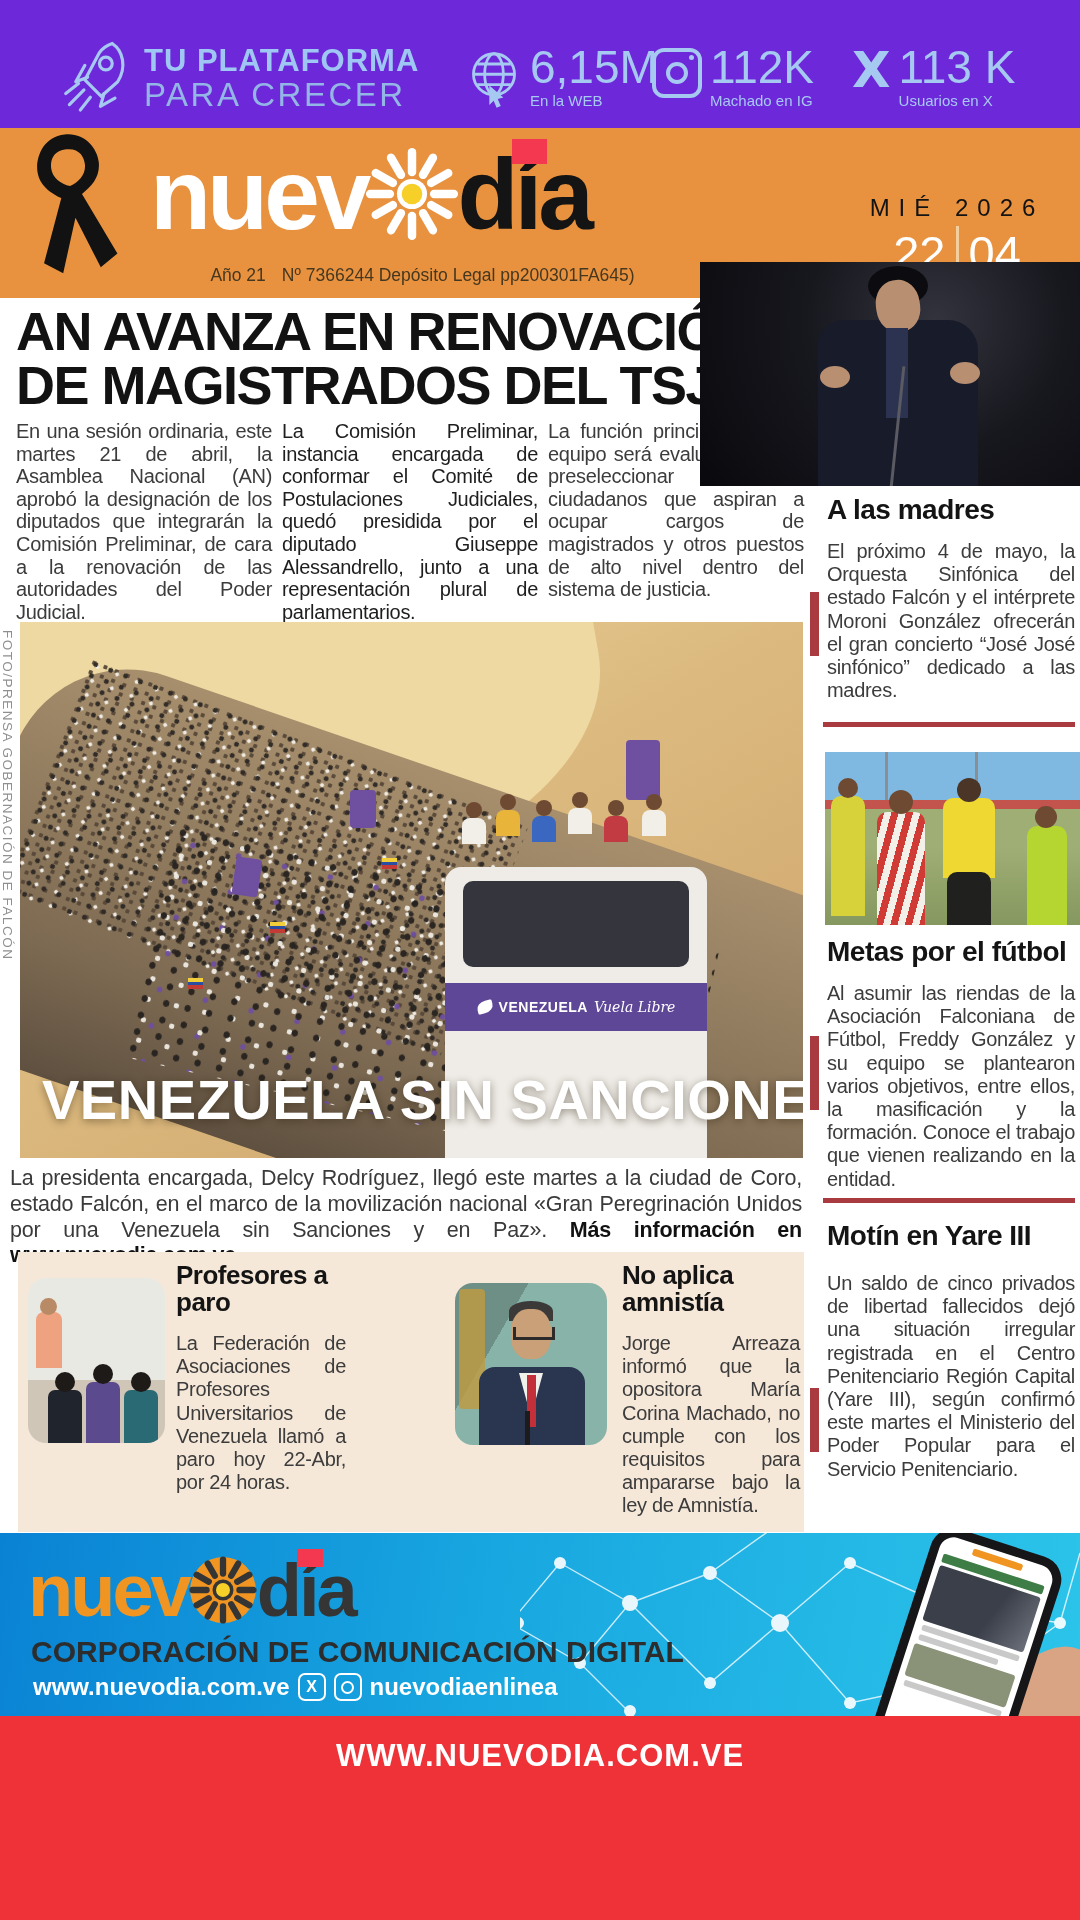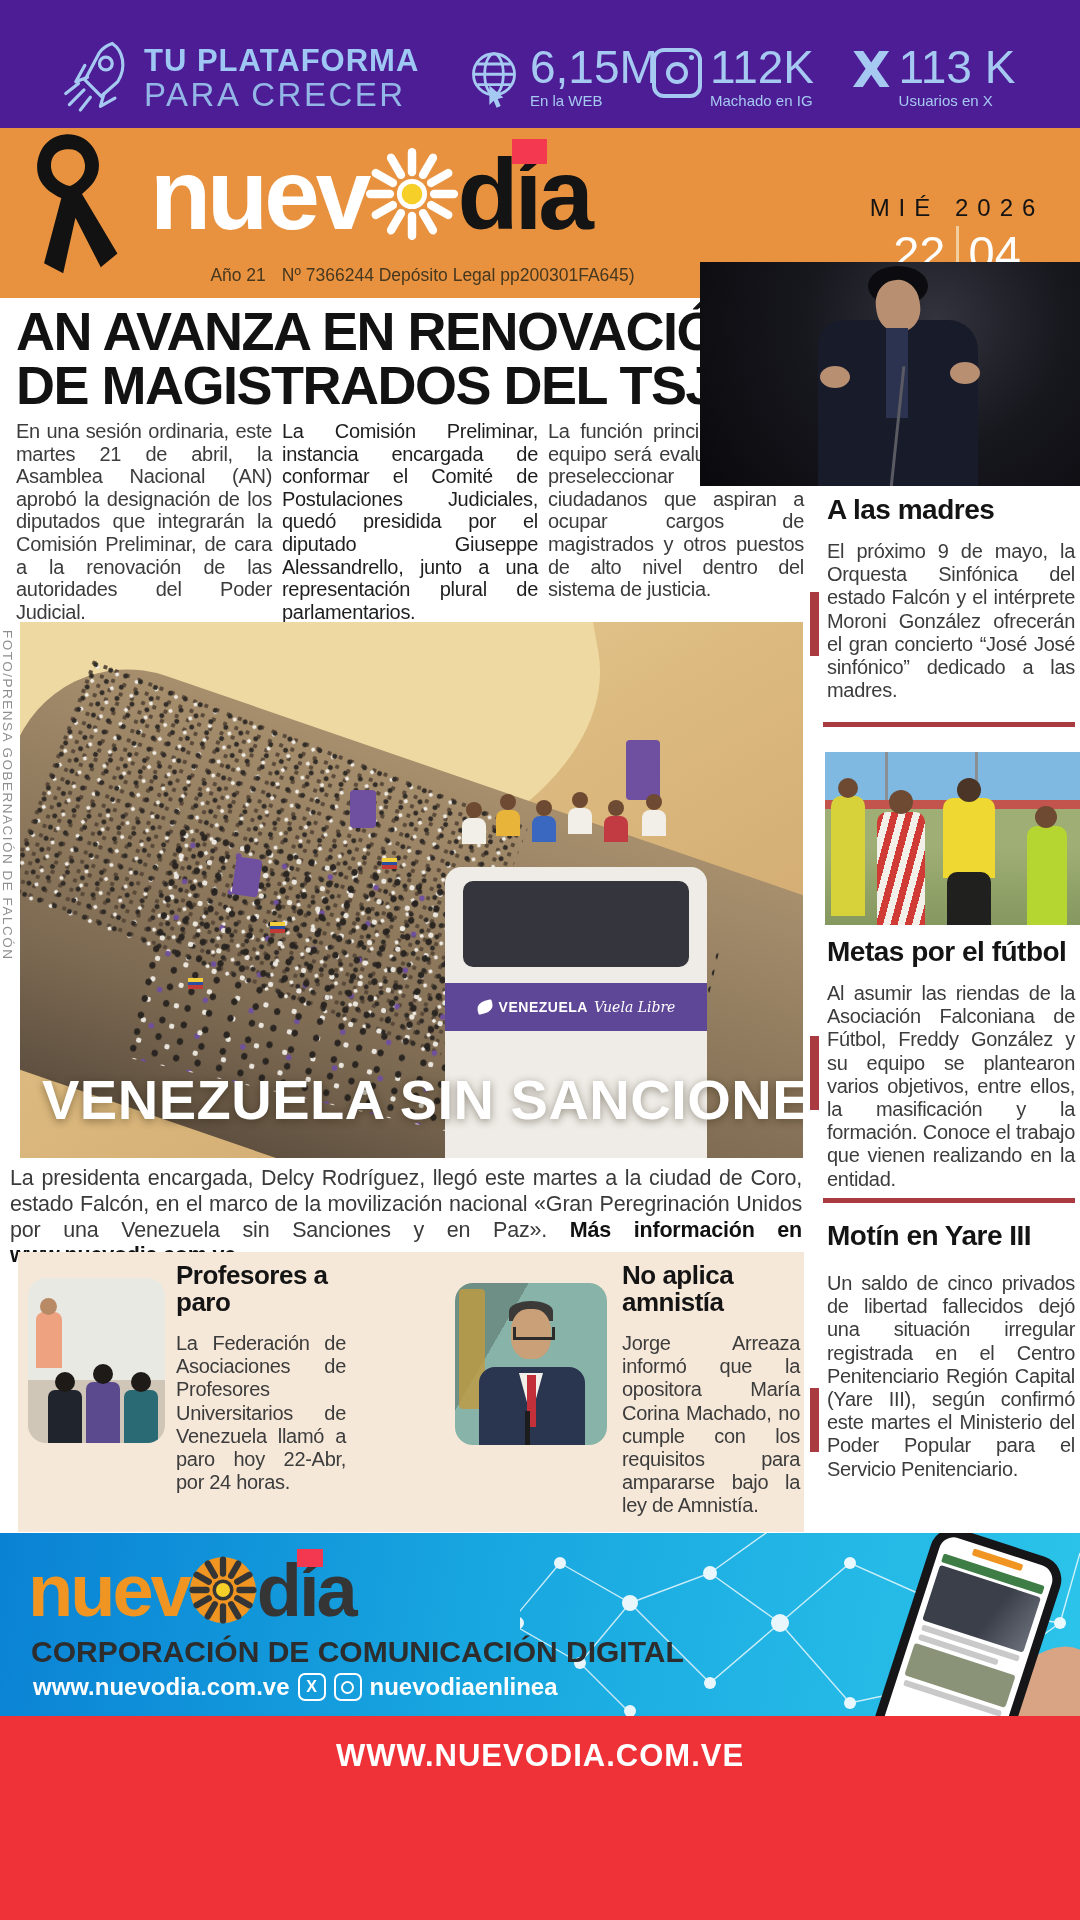"TU PLATAFORMA" .topbar { background: #4c1d95 -> #6d28d9 }
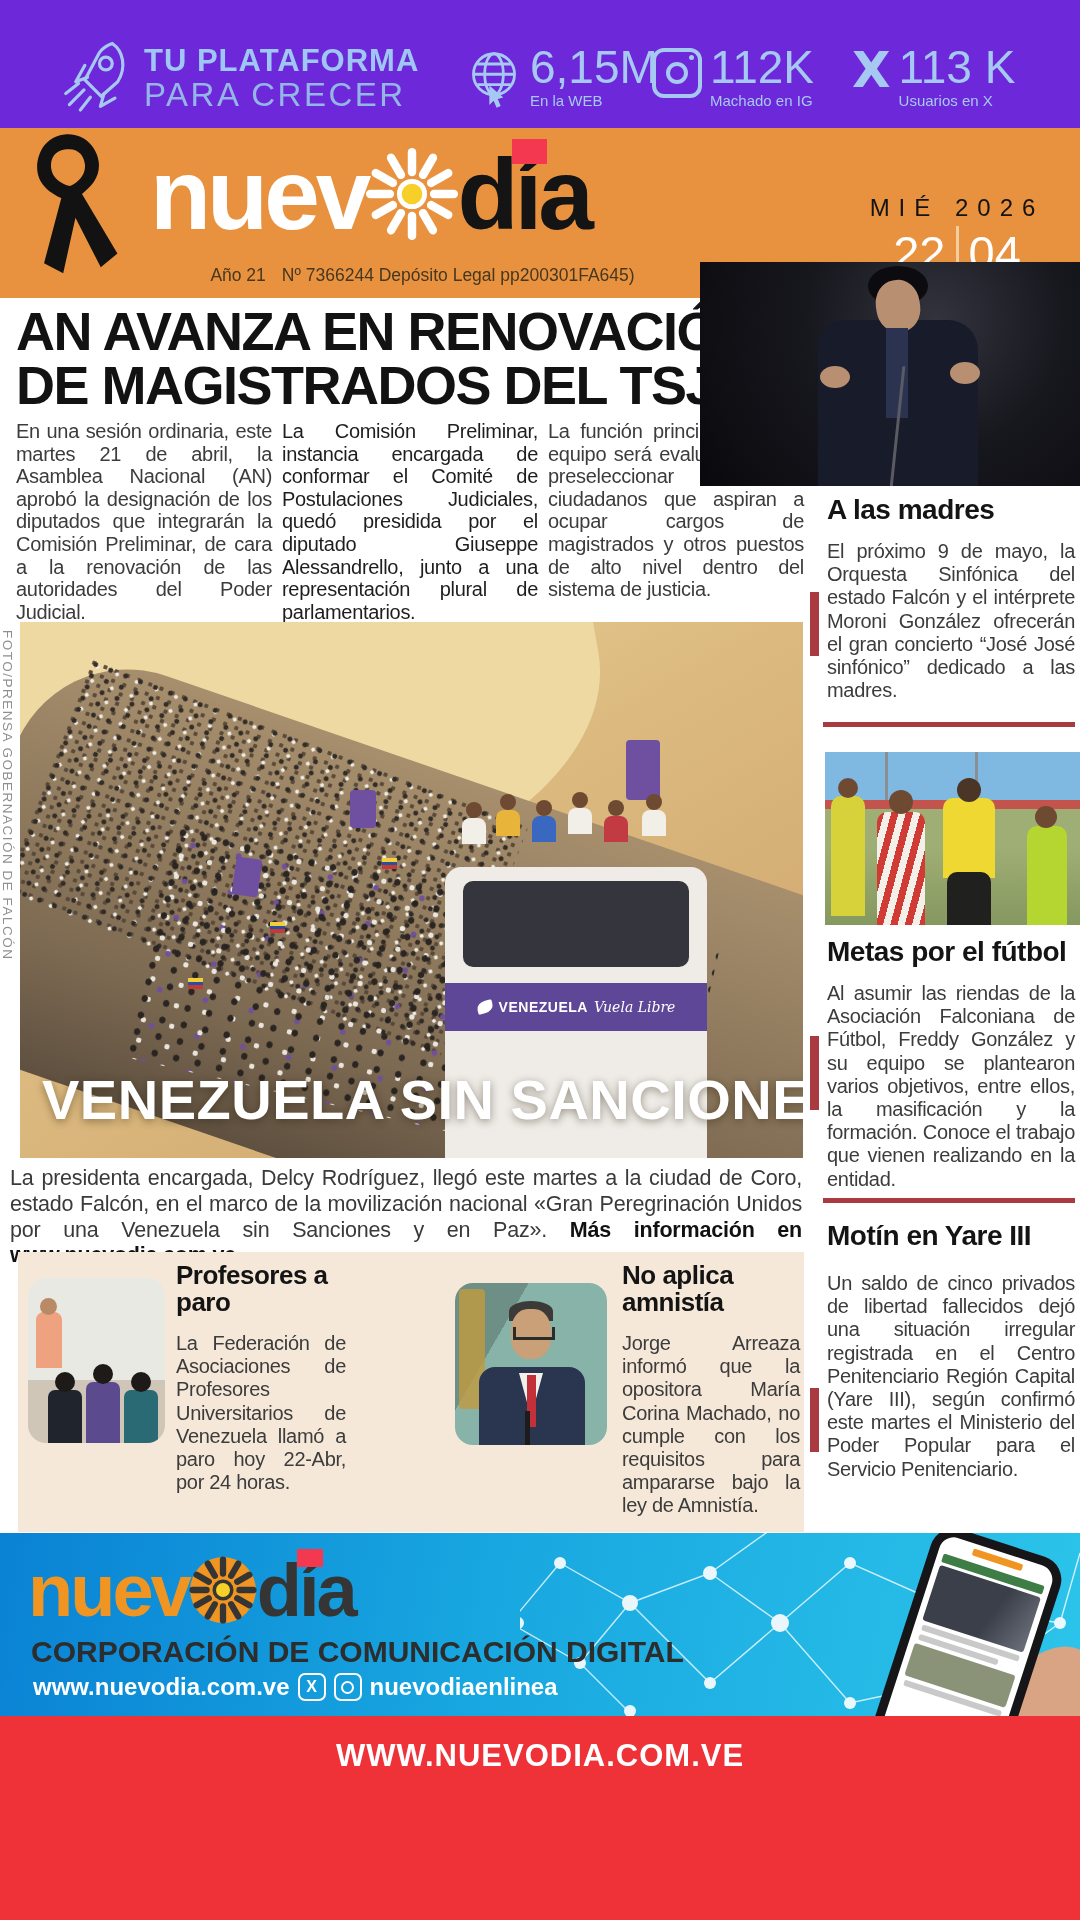"El próximo 9 de mayo," div.sb-body { text: 9 -> 4 }
